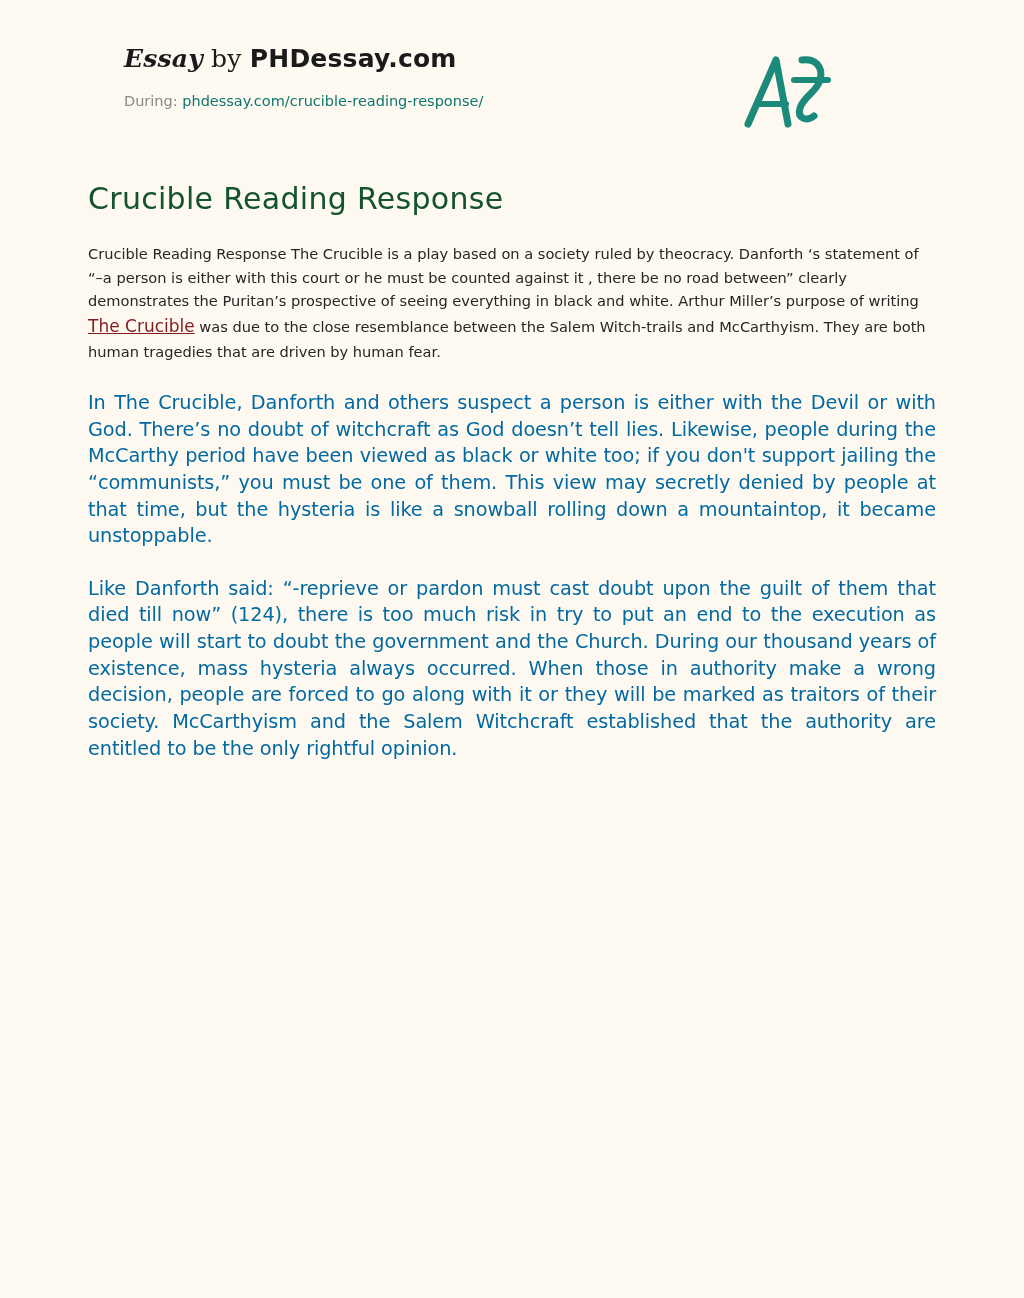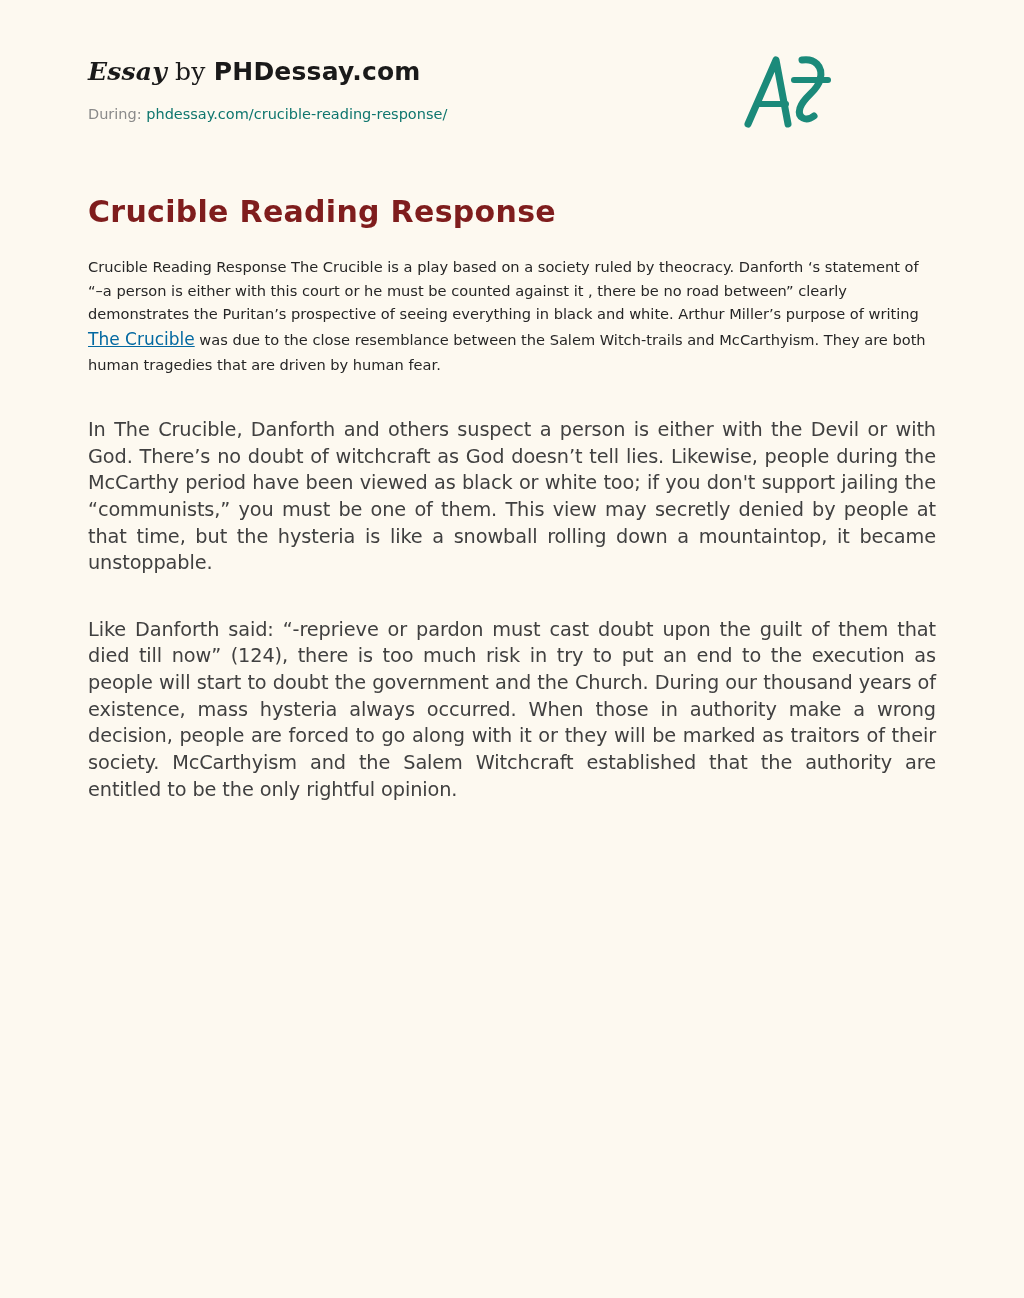"Essay by PHDessay.com" .header { margin-left: none -> 36px; padding-top: 57px -> 44px }
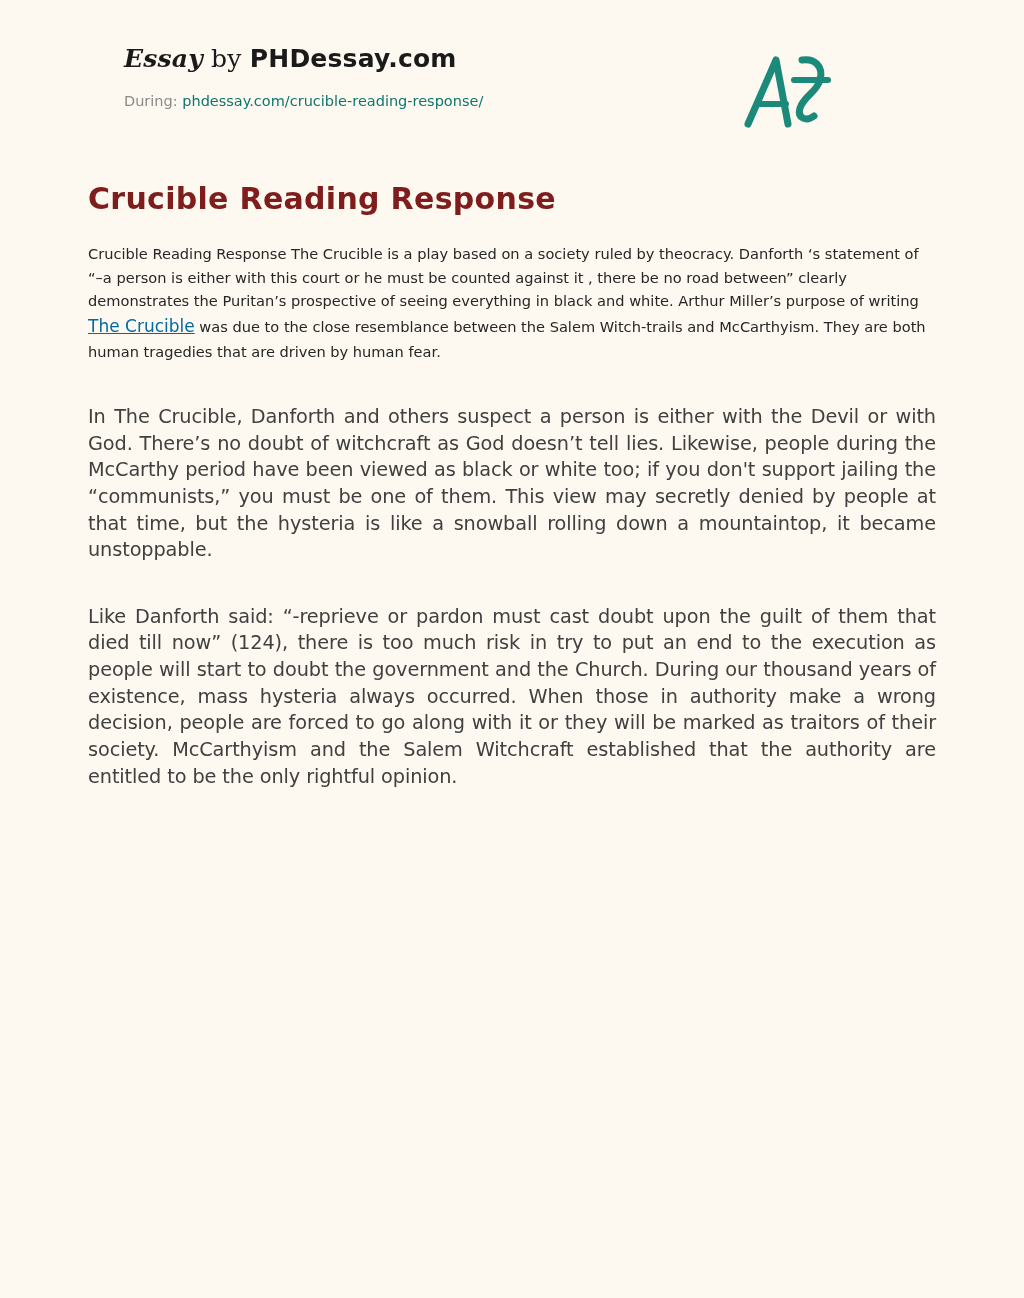"Crucible Reading Response" h1.title { color: #7f1d1d -> #14532d; font-weight: bold -> normal }
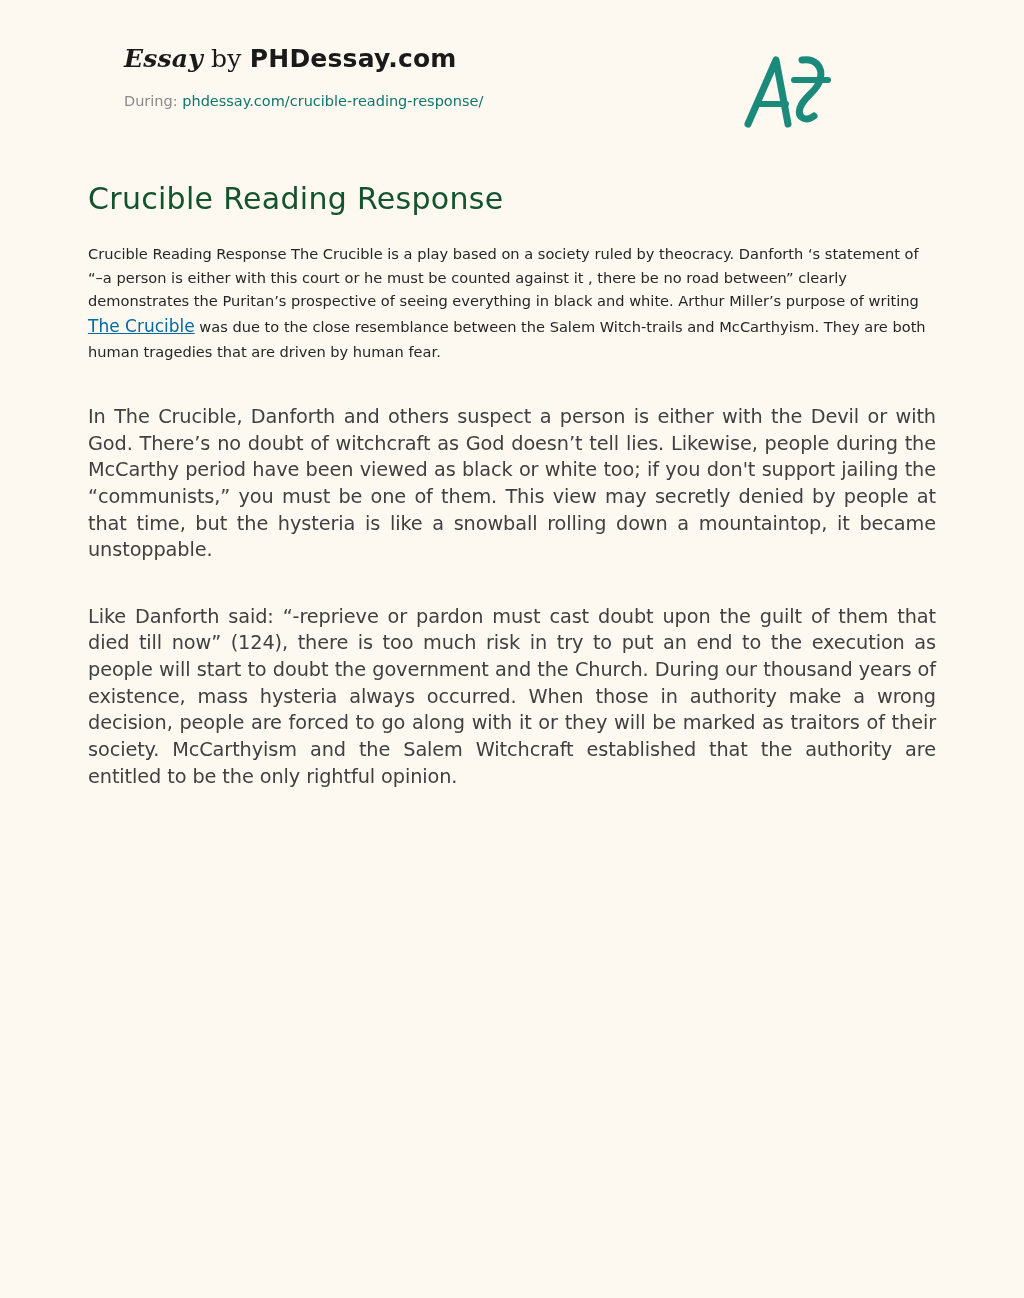"The Crucible" .intro a { color: #0369a1 -> #7f1d1d }
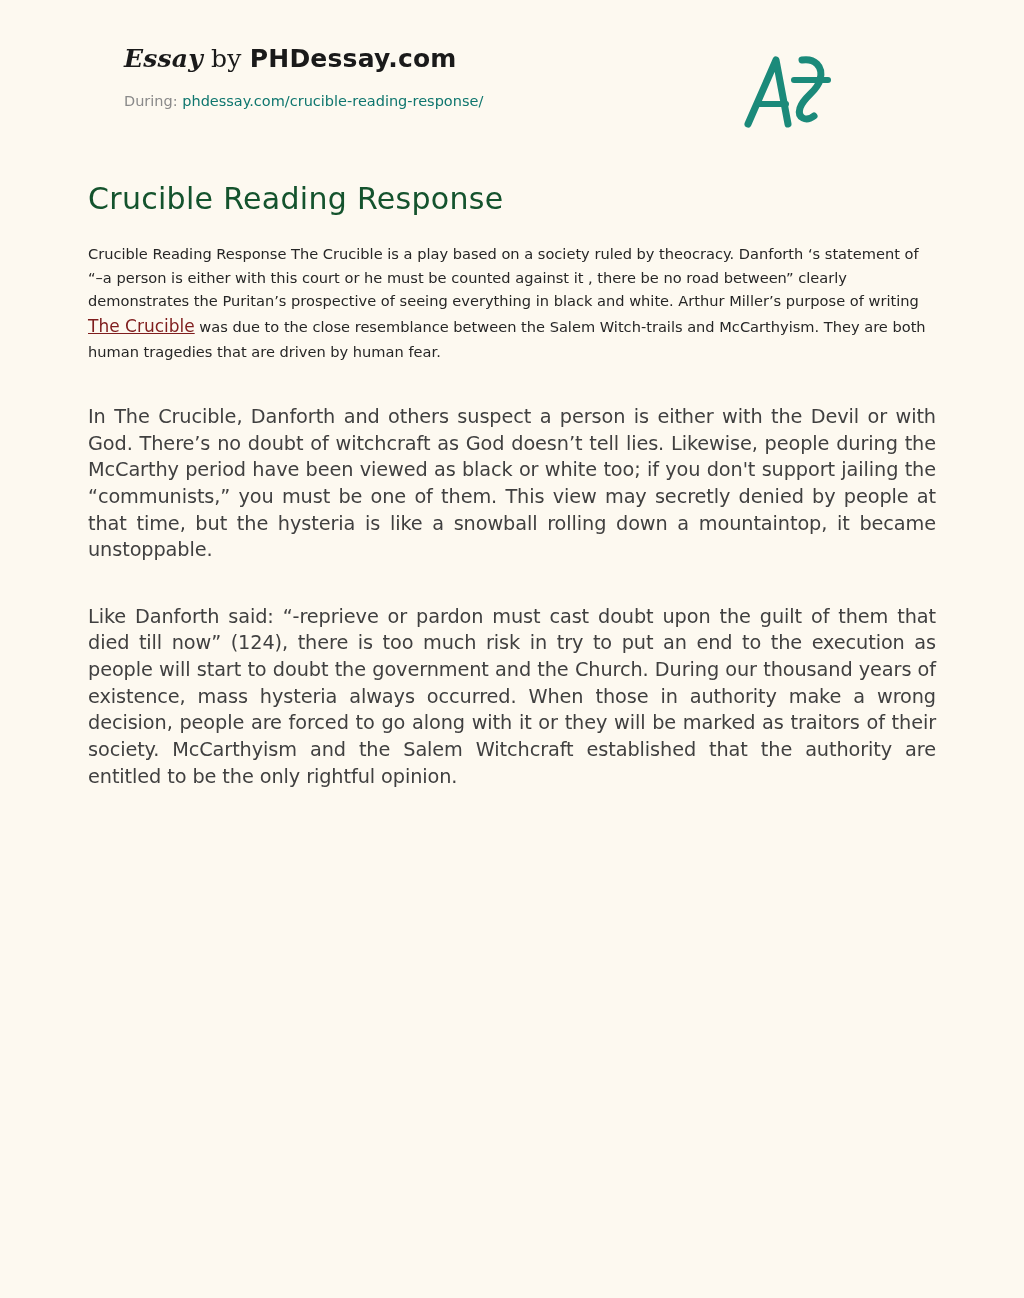"In The Crucible, Danforth and" p.body-para { color: #404040 -> #0369a1; margin-top: 40px -> 26px }
